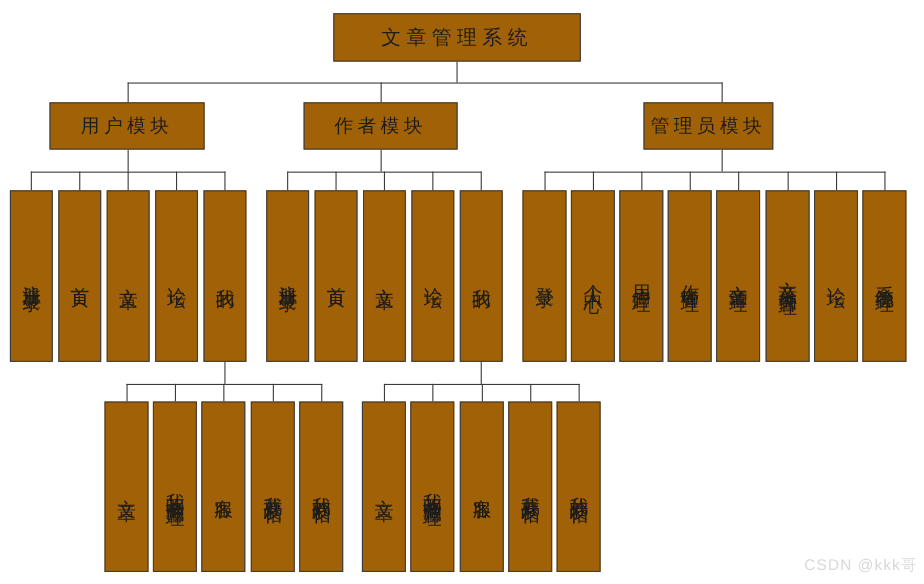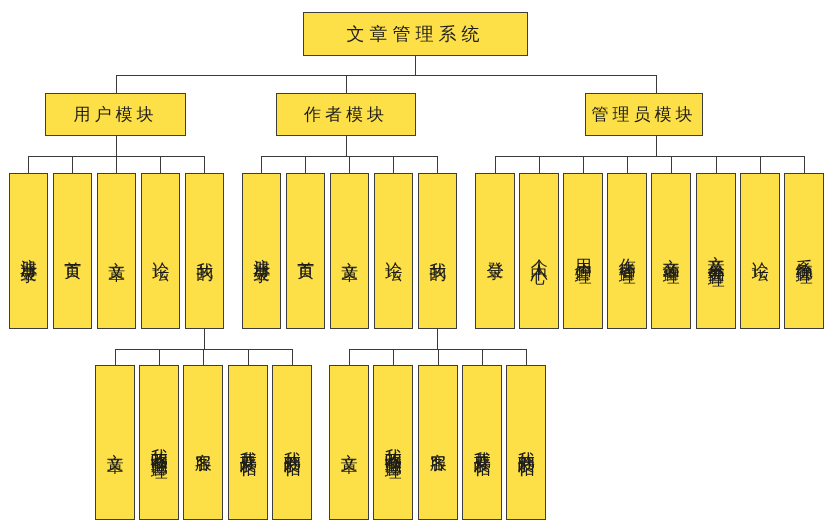"文章管理系统" .box { background: #fde047 -> #a16207 }
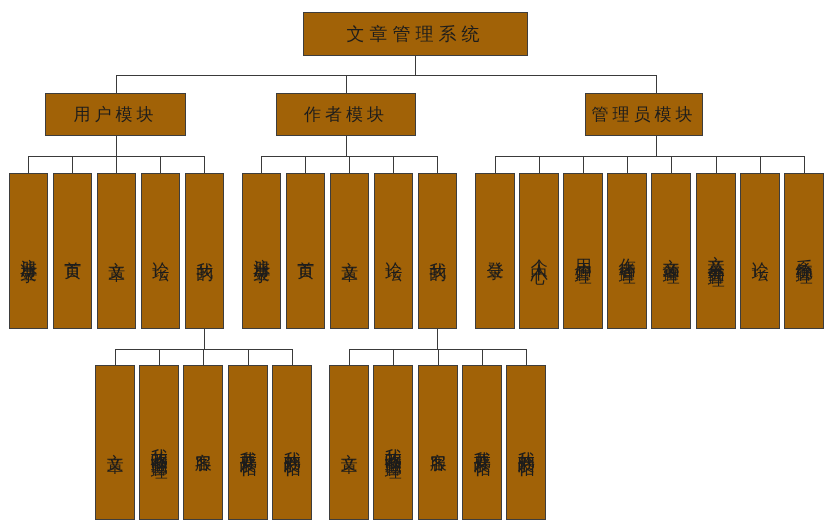"CSDN @kkk哥" div.watermark { html: none -> <div>CSDN @kkk哥</div> }
